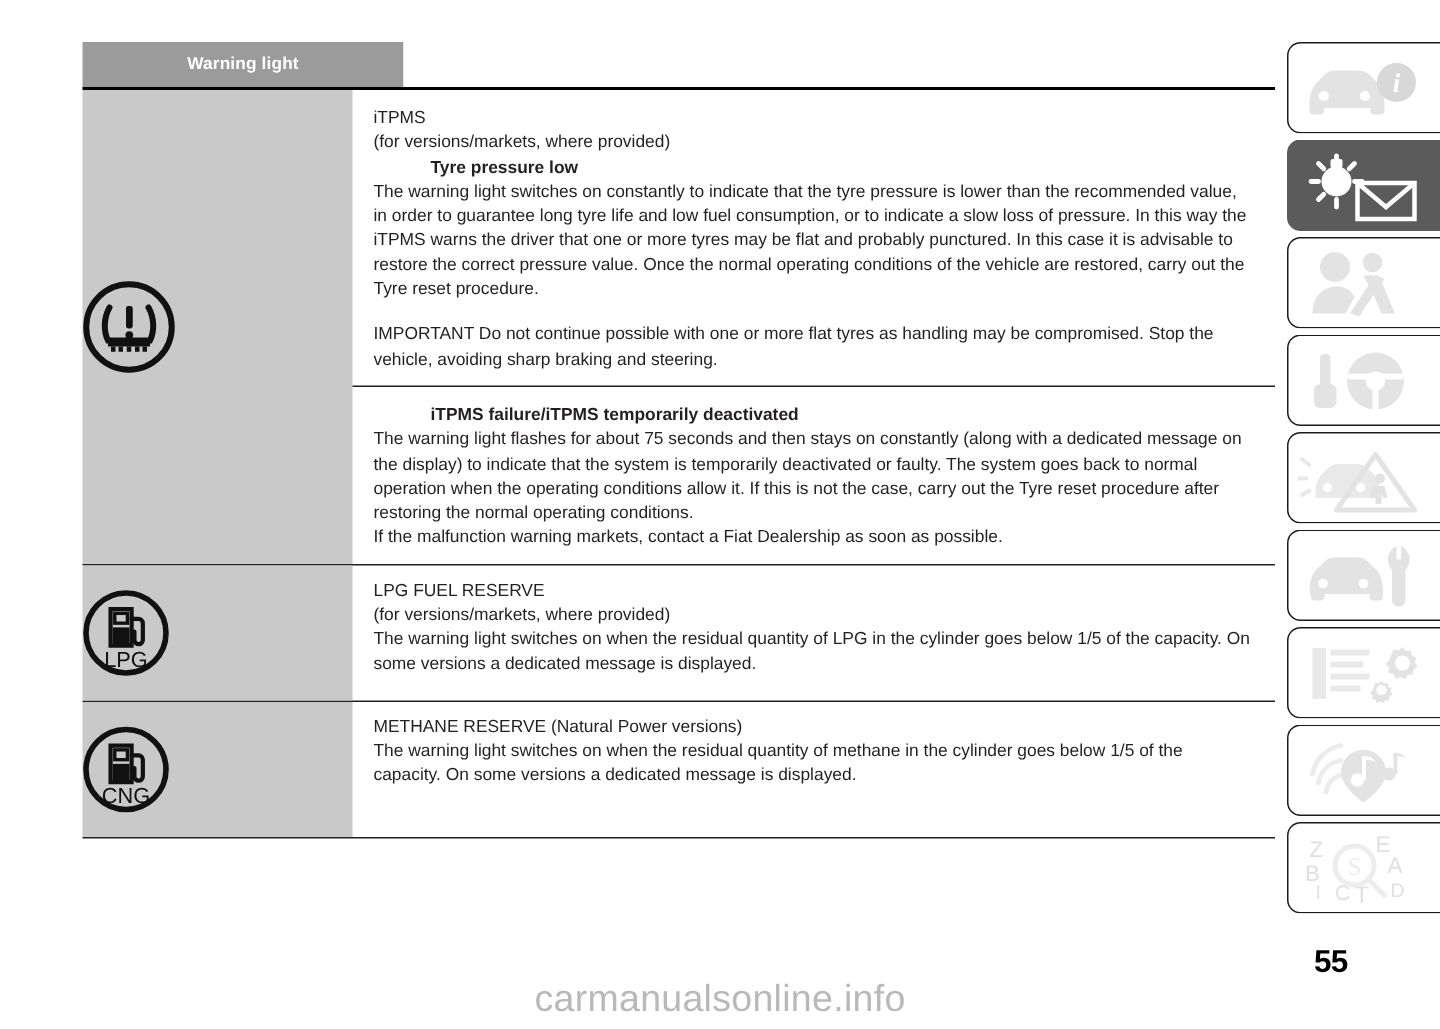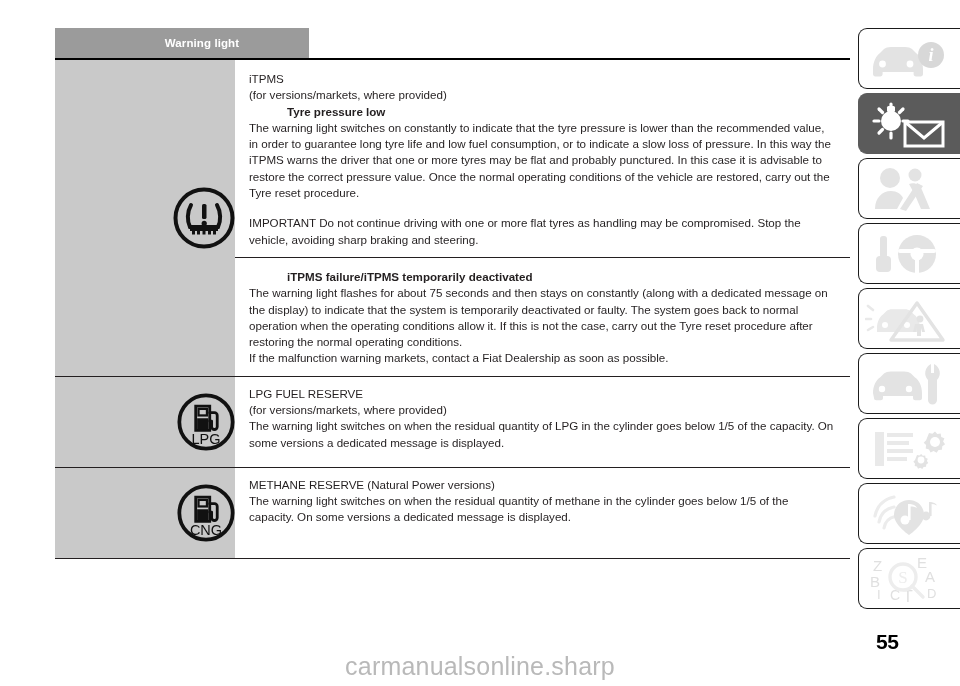"Warning light" .th-warning { padding-left: 40px -> none }
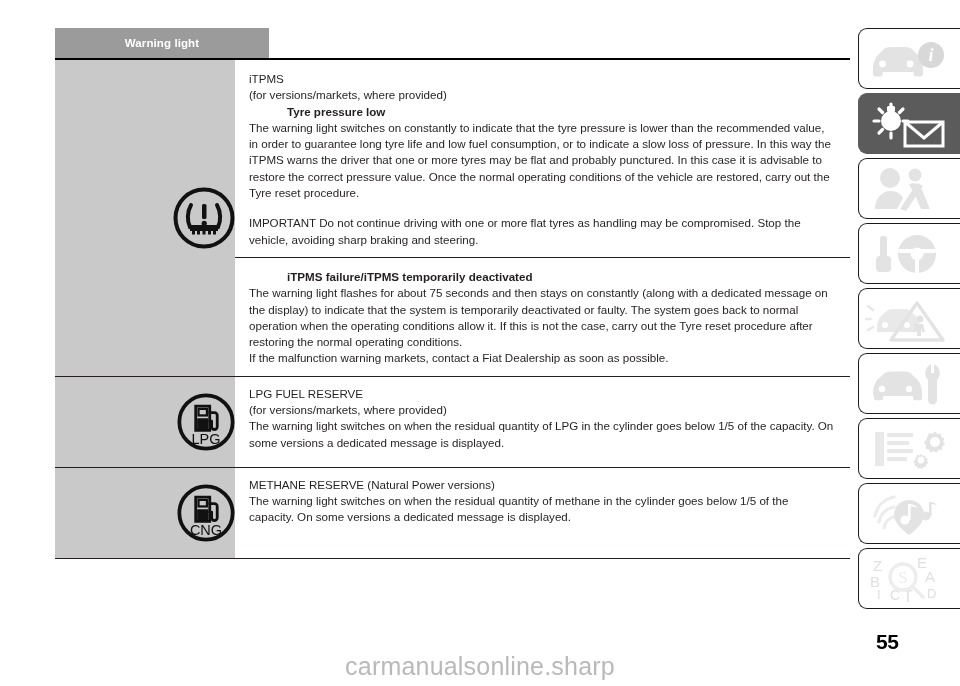"IMPORTANT Do not continue driving" p.l { text: driving -> possible }
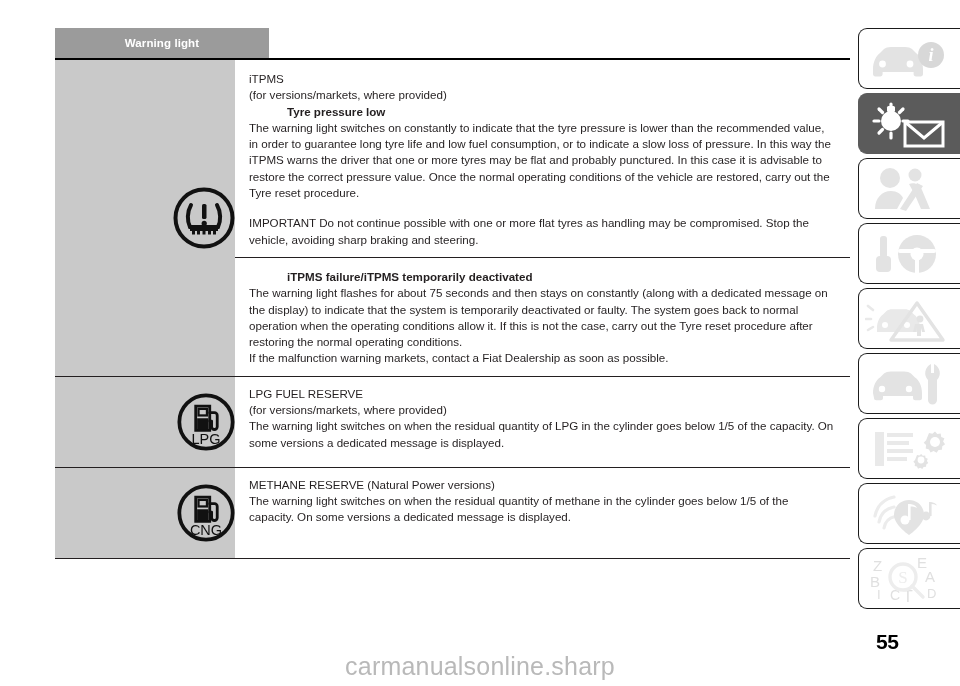"LPG" .cell-icon { justify-content: flex-end -> flex-start }
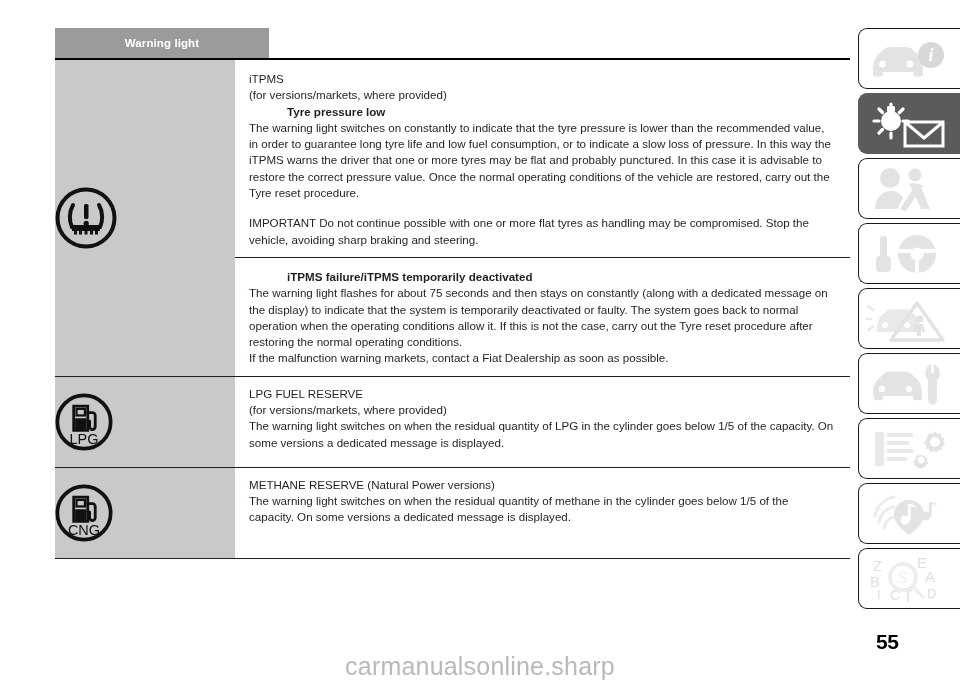"carmanualsonline.sharp" div { text: carmanualsonline.sharp -> carmanualsonline.info }
